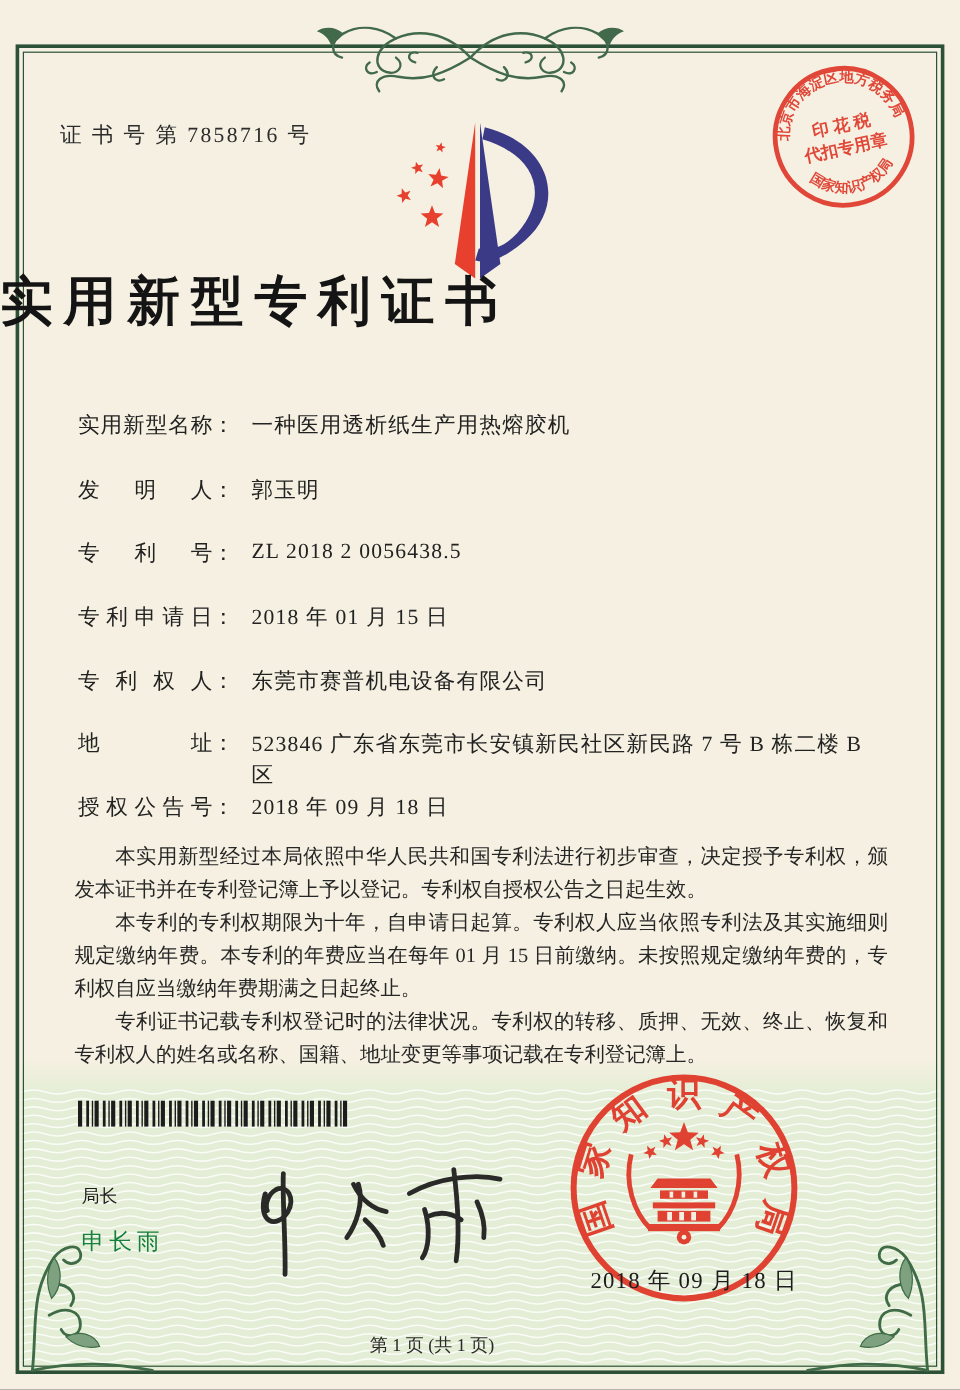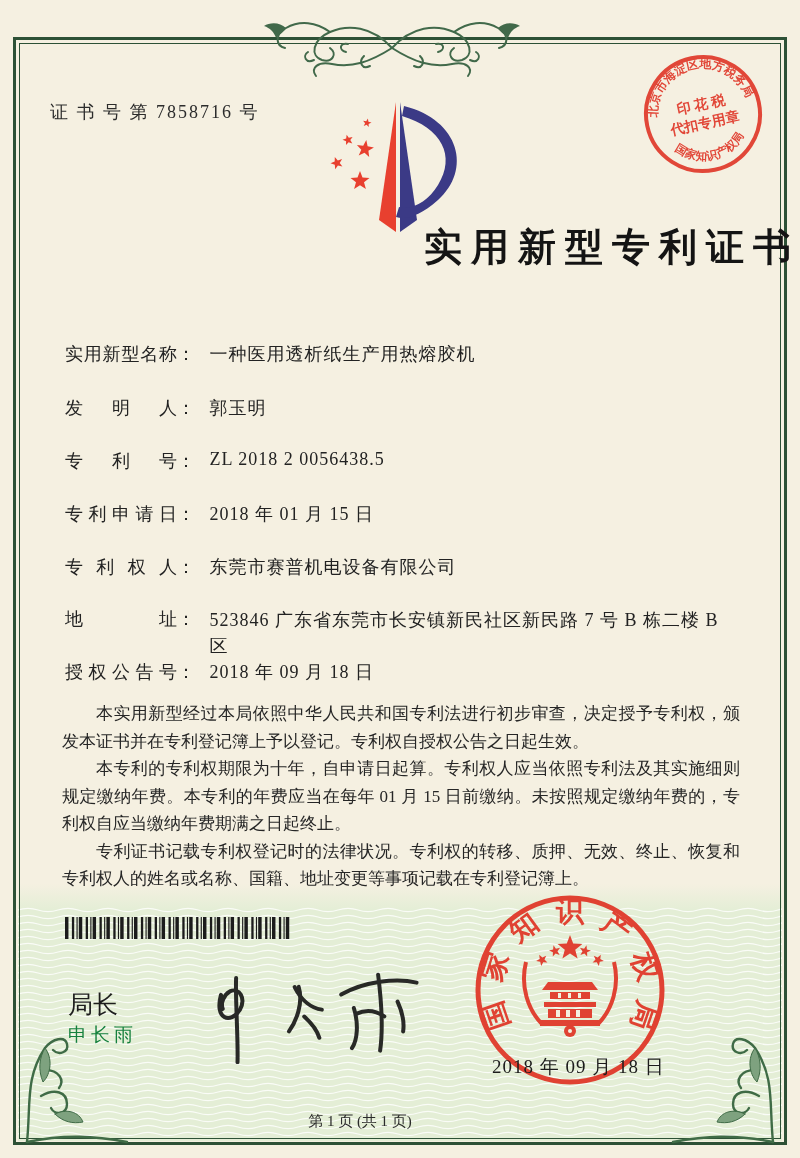"实用新型专利证书" .title { font-size: 38px -> 44px; text-align: right -> left }
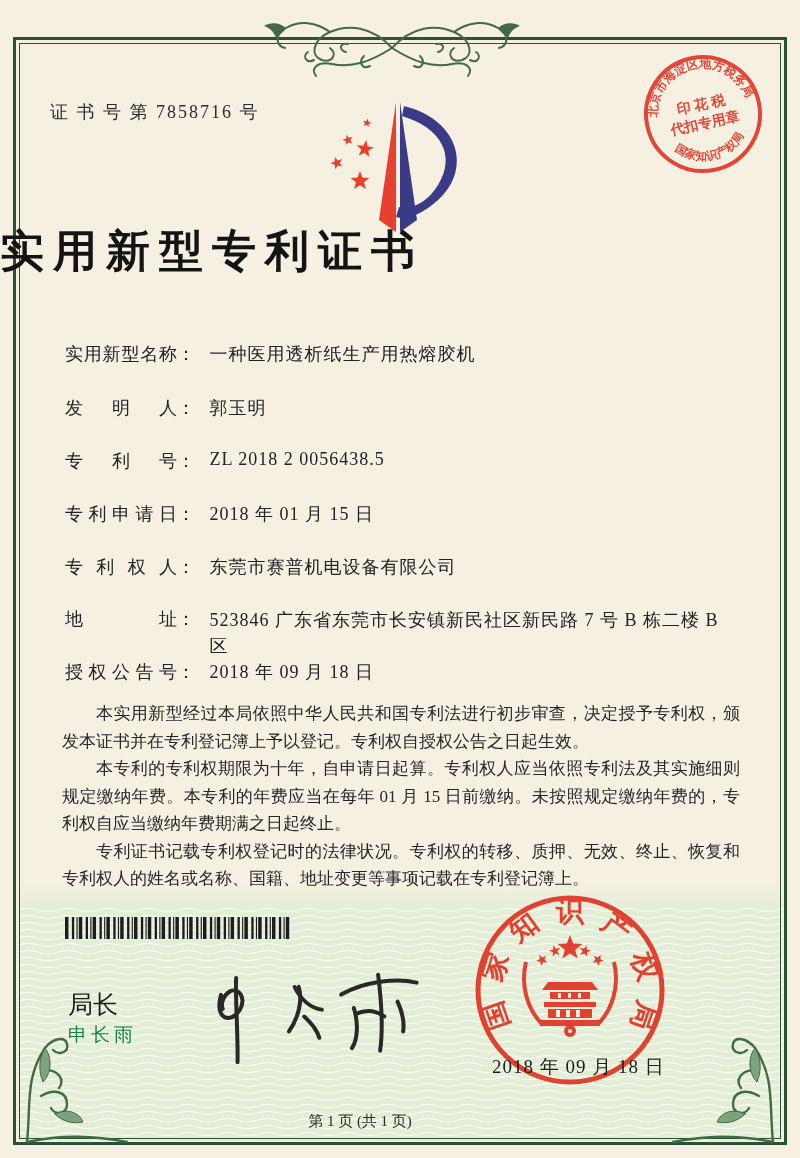"局长" .sign-title { font-size: 25px -> 15px }
